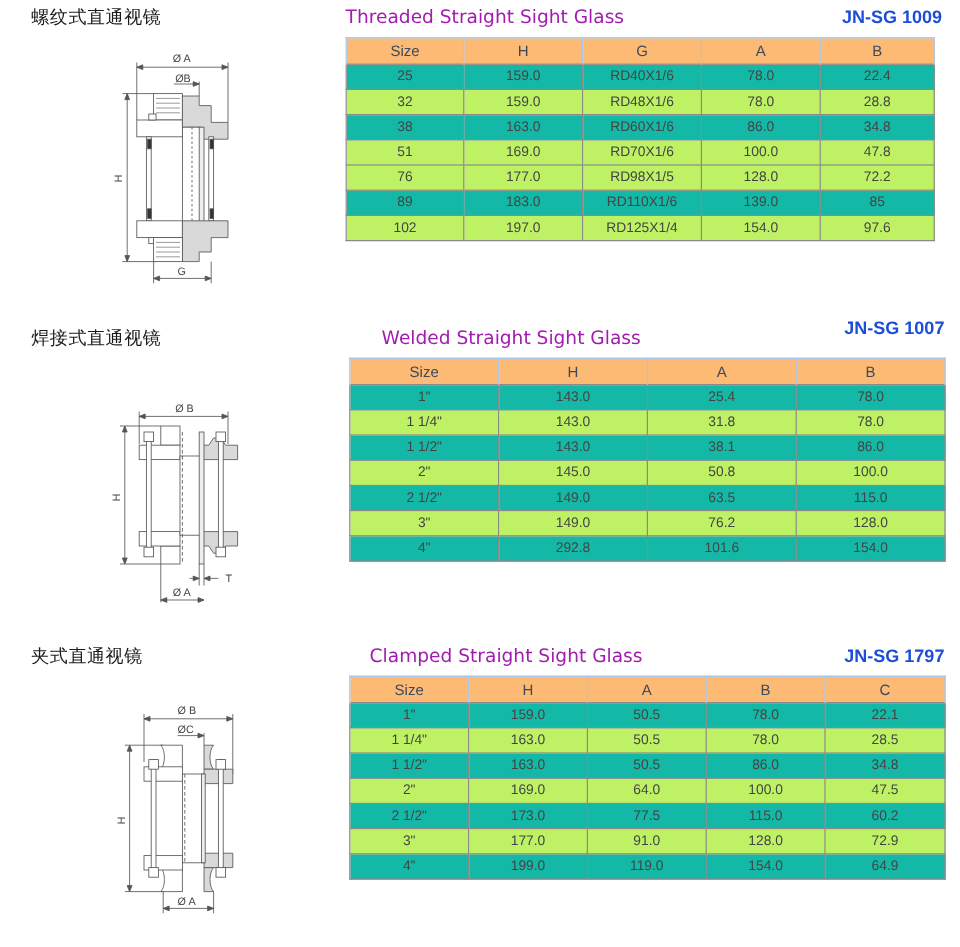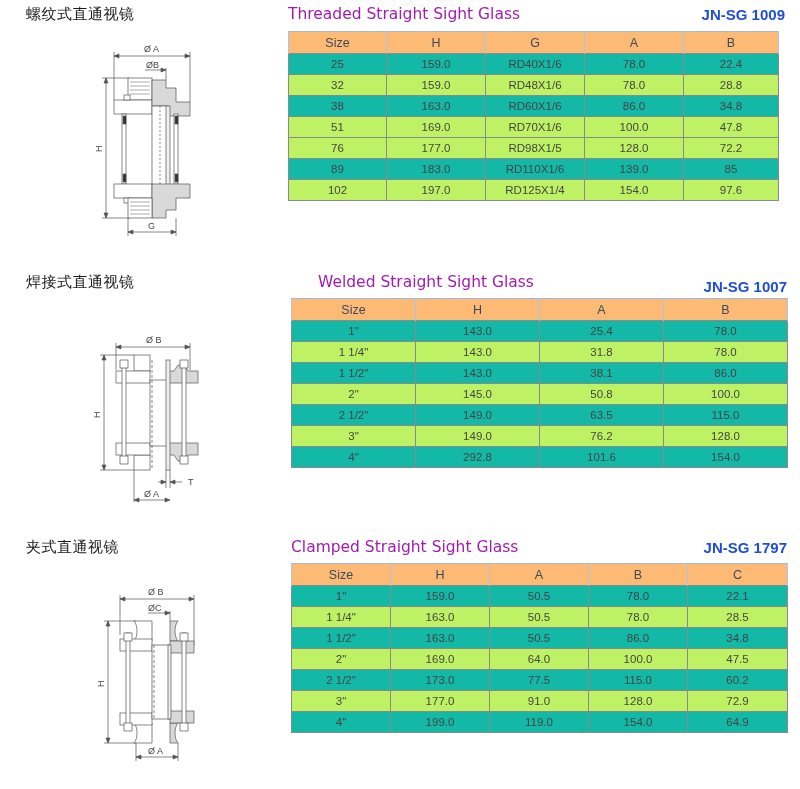"JN-SG 1007" div.code { margin-top: 13px -> none }
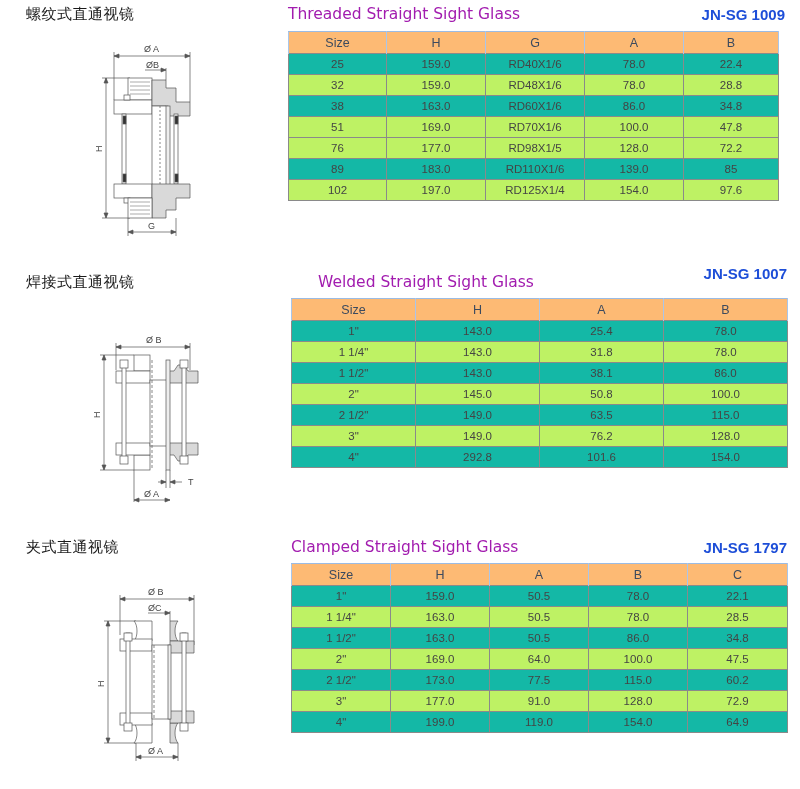"Clamped Straight Sight Glass" div.en-title { left: 291px -> 308px }
